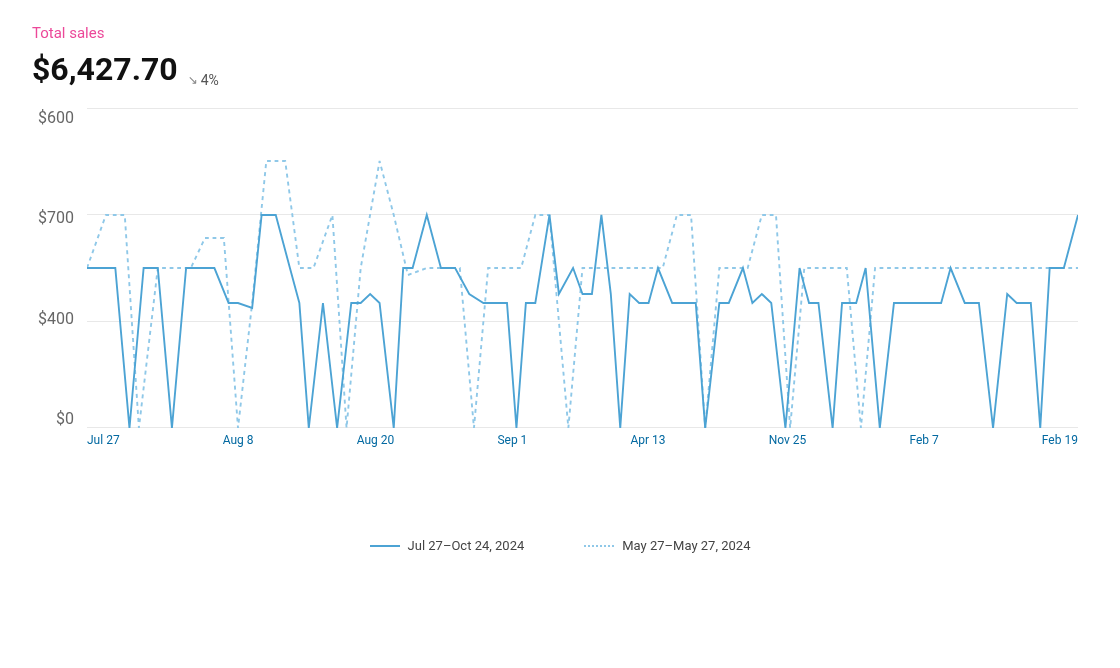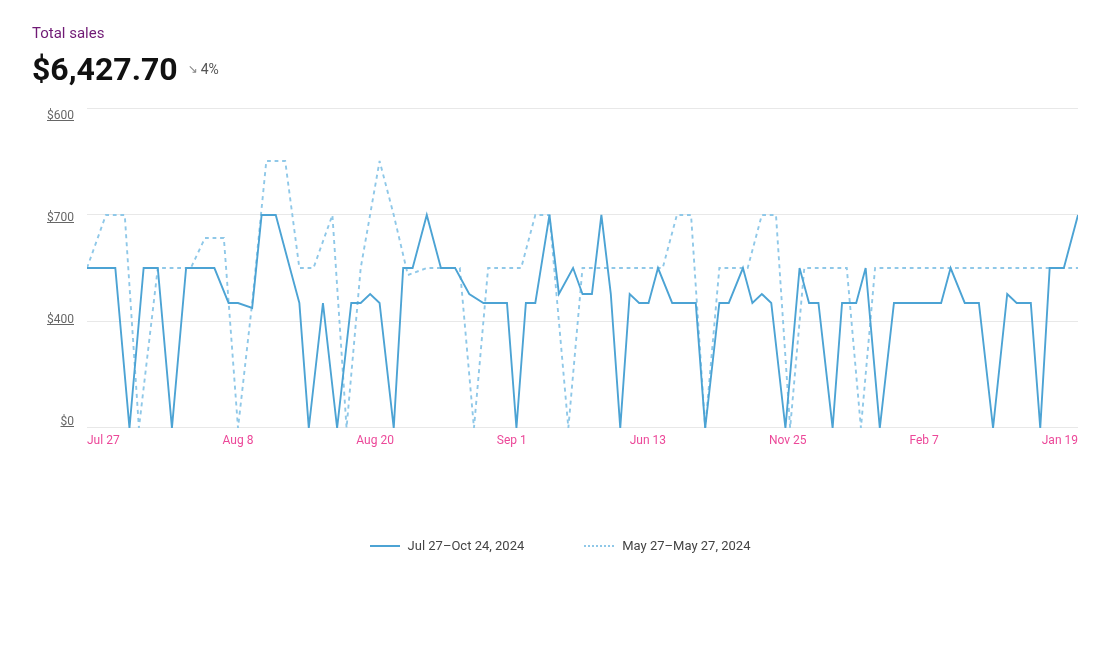"Total sales" .title { color: #701a75 -> #ec4899 }
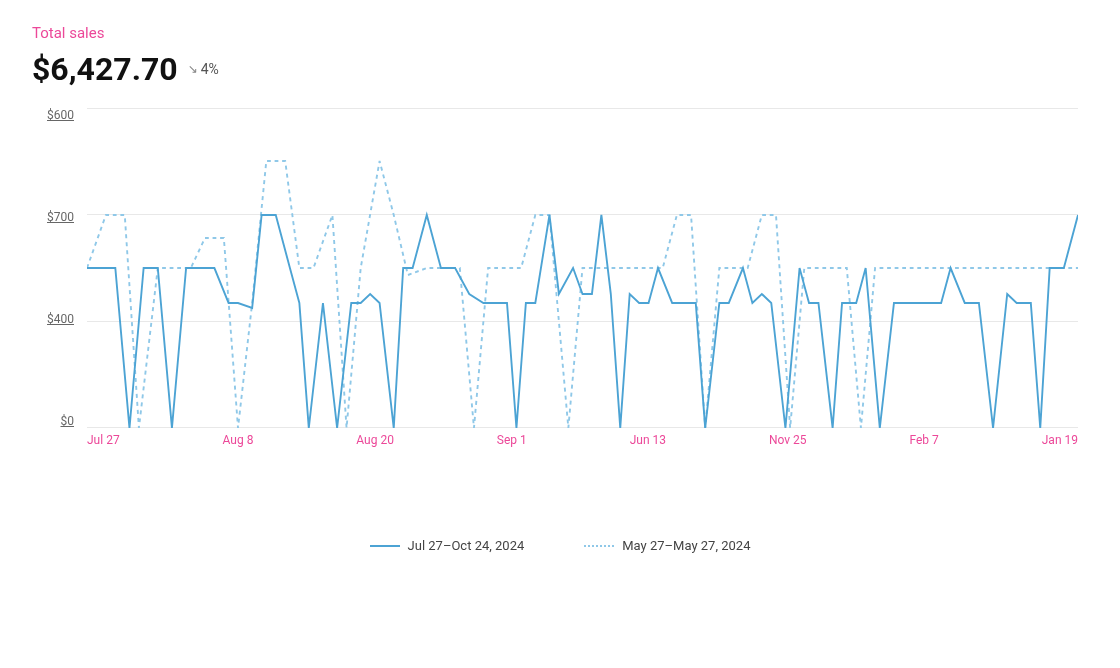"$6,427.70" .value-row { align-items: center -> flex-end }
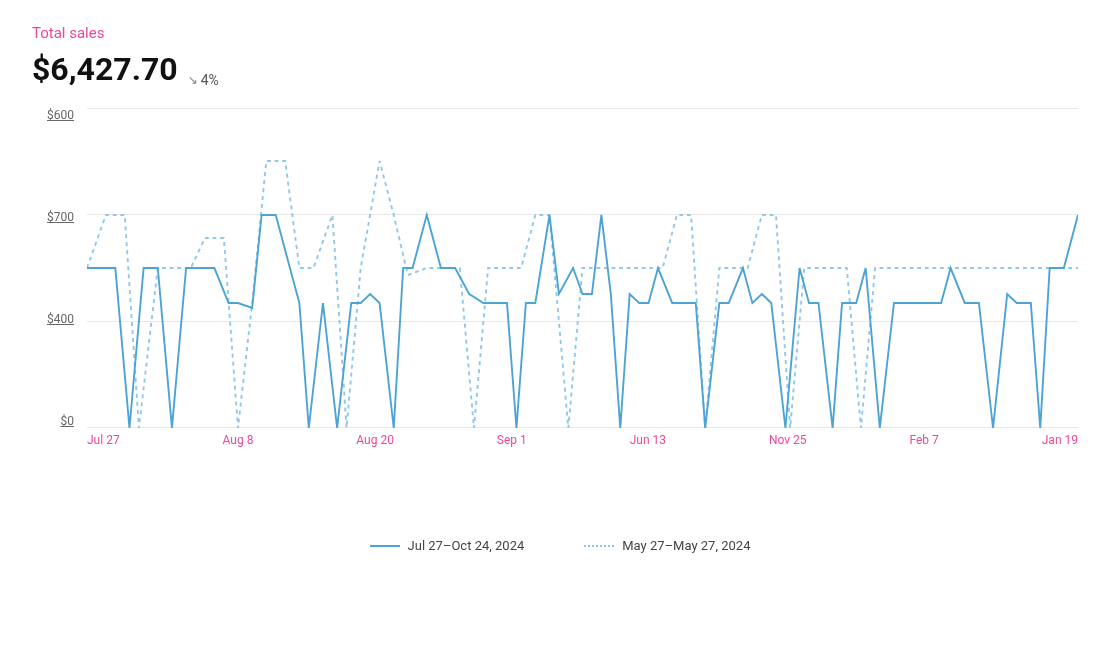"$600" .y-label { font-size: 12px -> 16px; text-decoration: underline -> none }
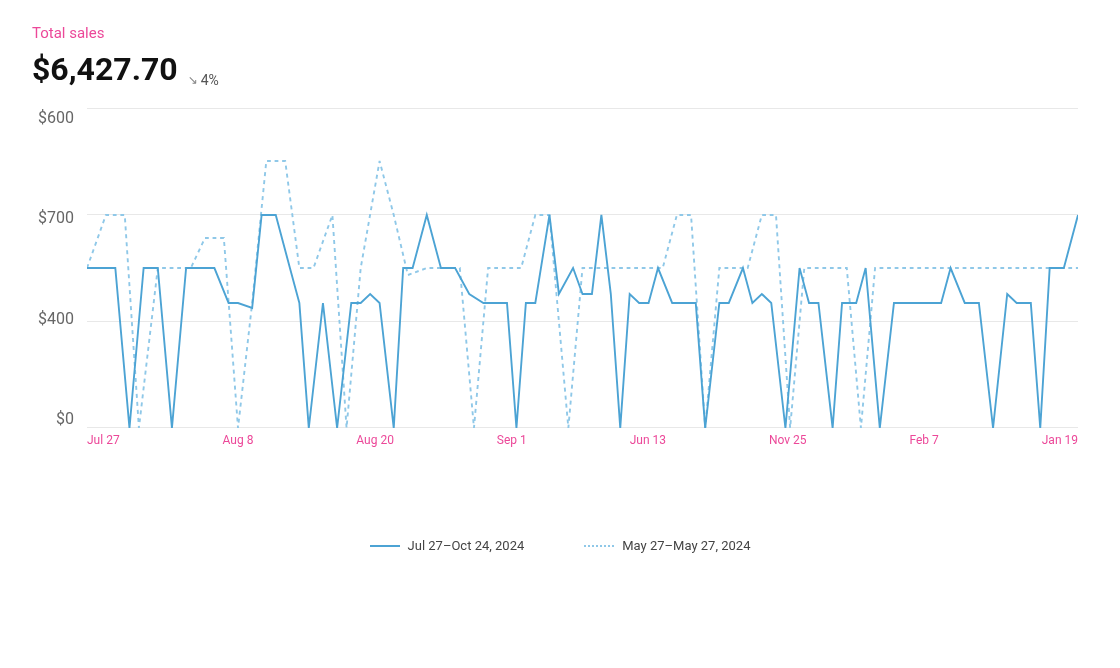"Jul 27" .x-label { color: #ec4899 -> #0369a1 }
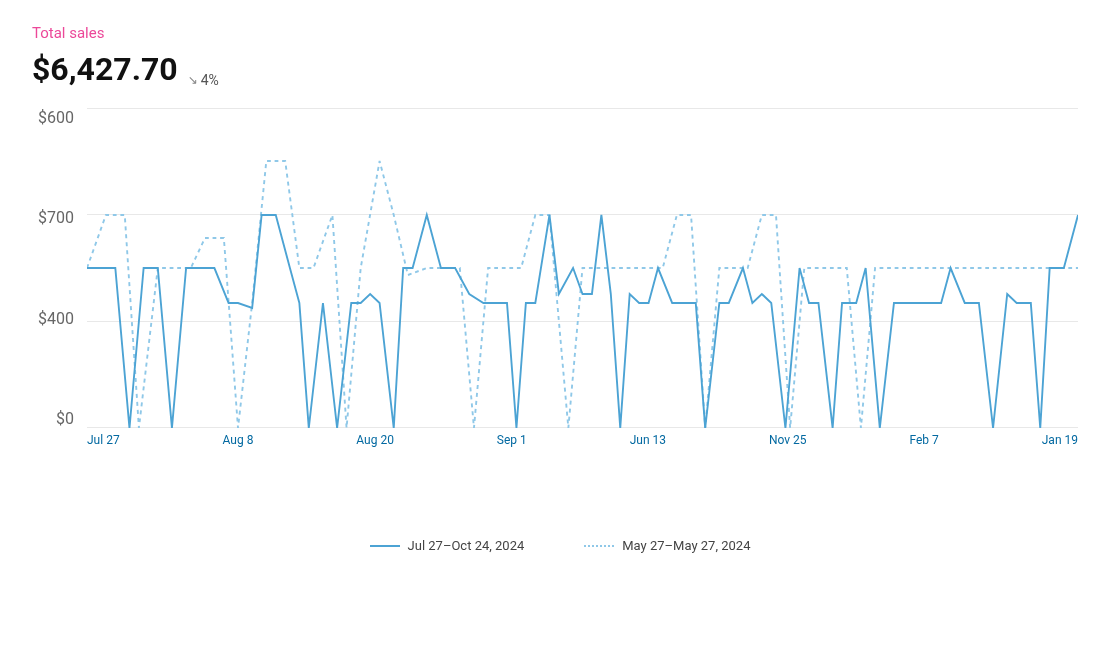"Jun 13" span.x-label { text: Jun -> Apr }
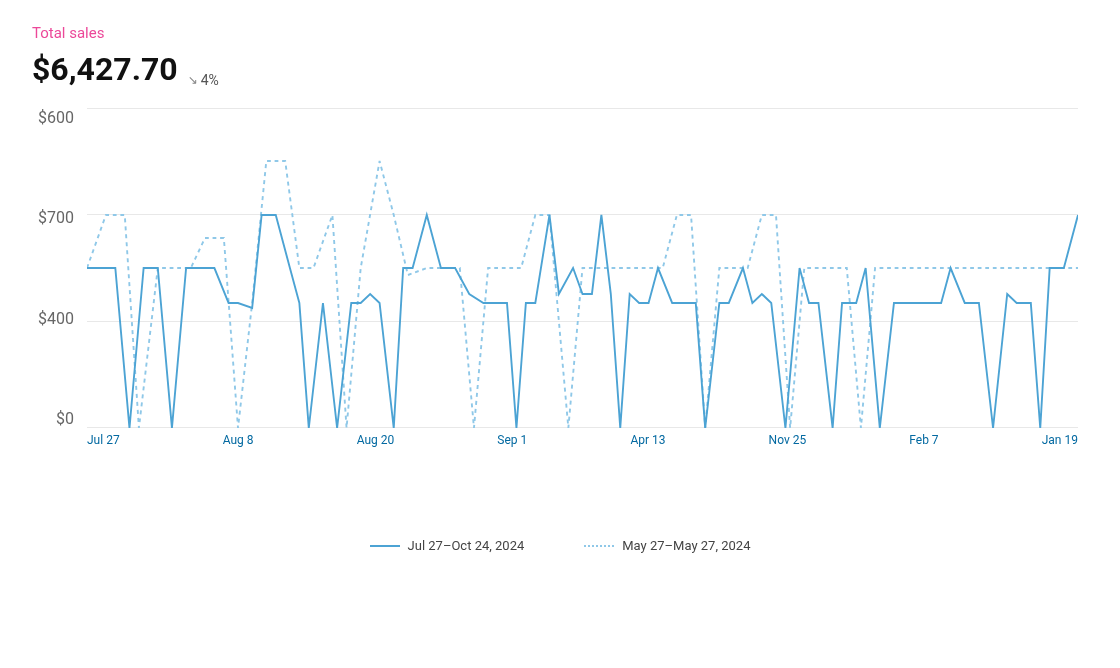"Jan 19" span.x-label { text: Jan -> Feb }
